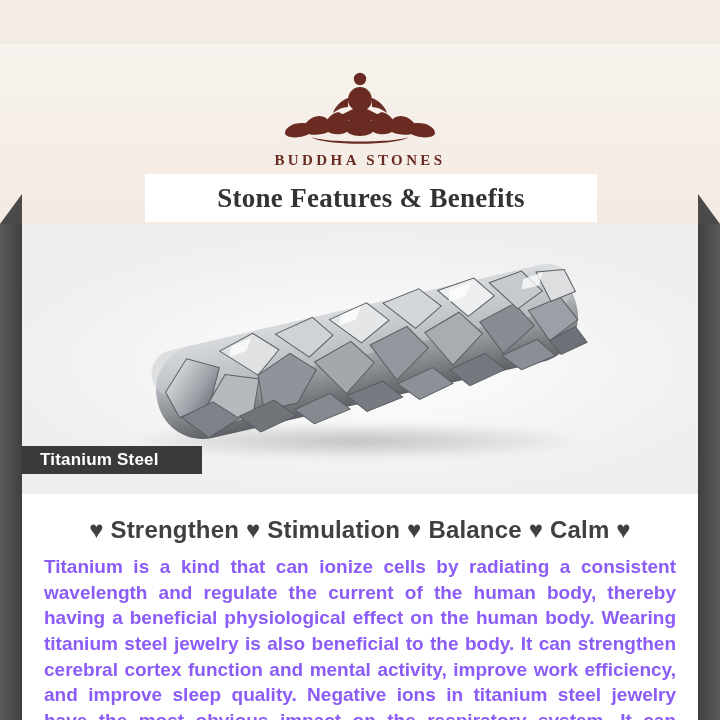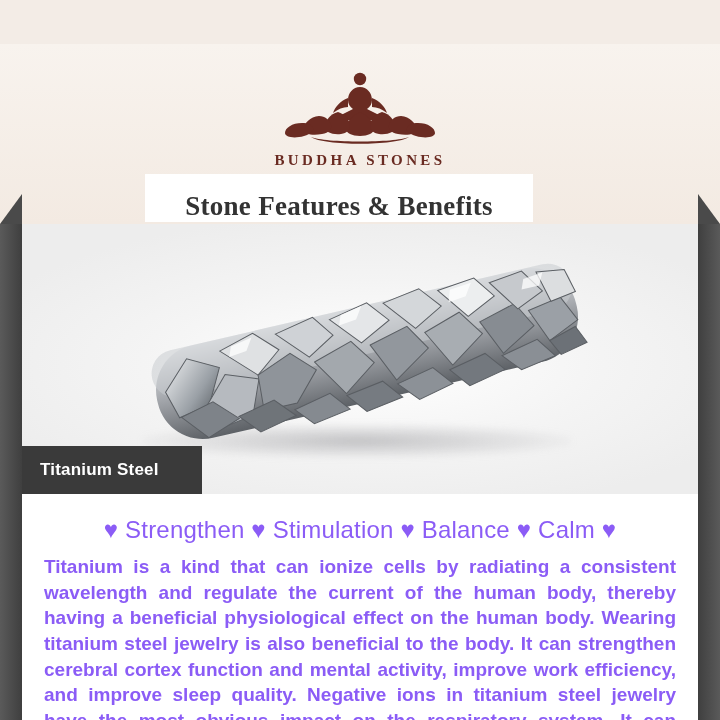"Stone Features & Benefits" .title-band { align-items: flex-end -> center; width: 388px -> 452px }
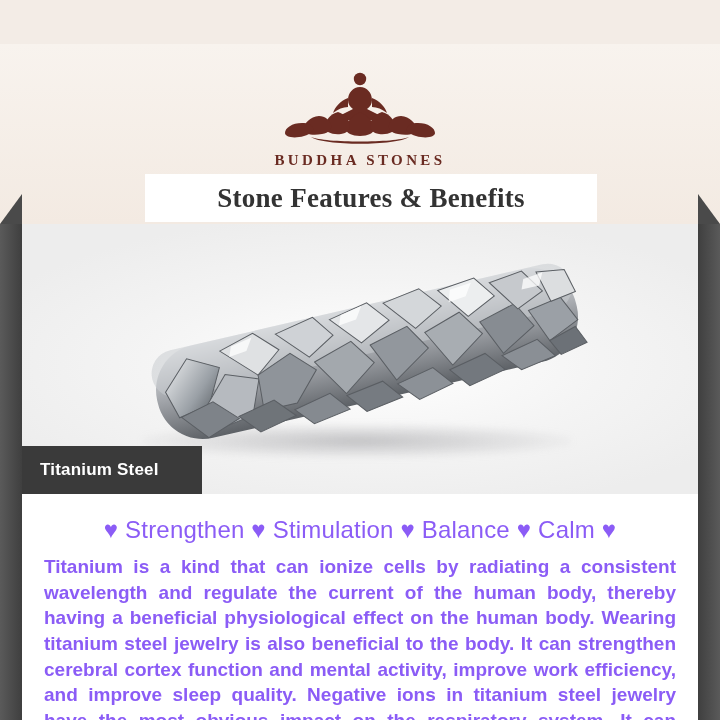"Titanium Steel" .caption-bar { height: 48px -> 28px }
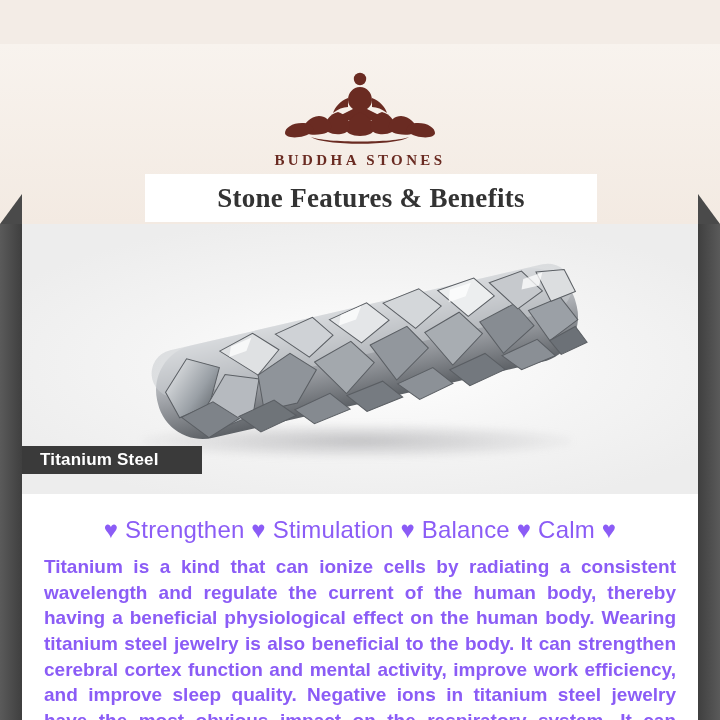"♥ Strengthen ♥ Stimulation ♥" .benefits { color: #8b5cf6 -> #404040; font-weight: normal -> bold }
